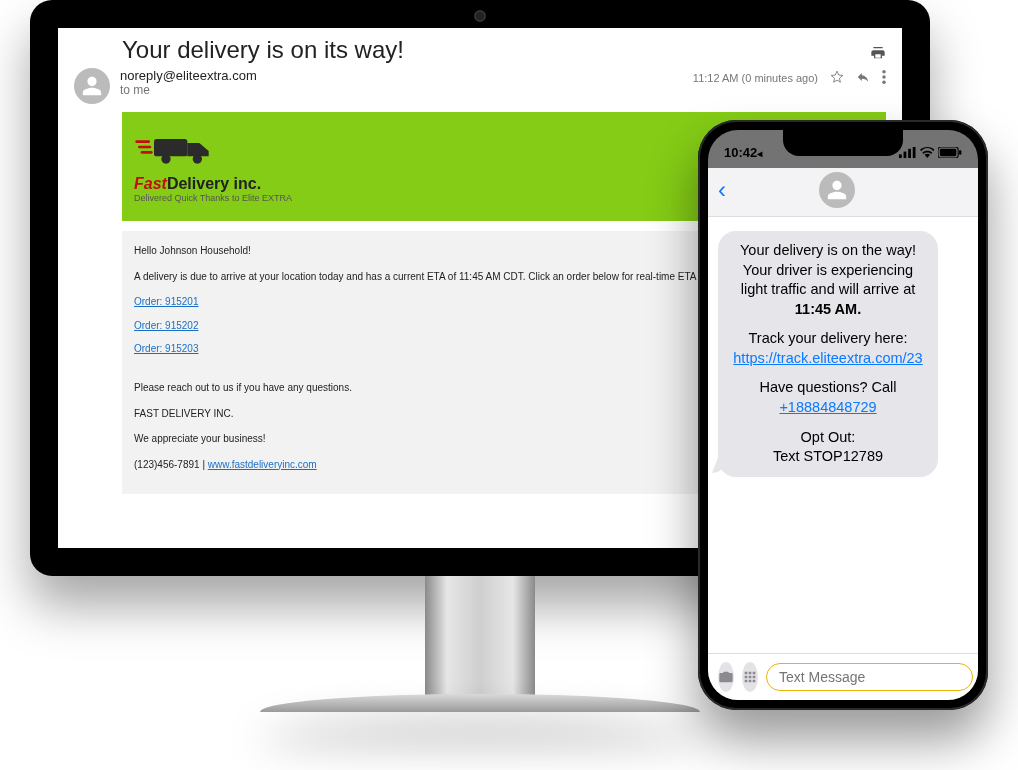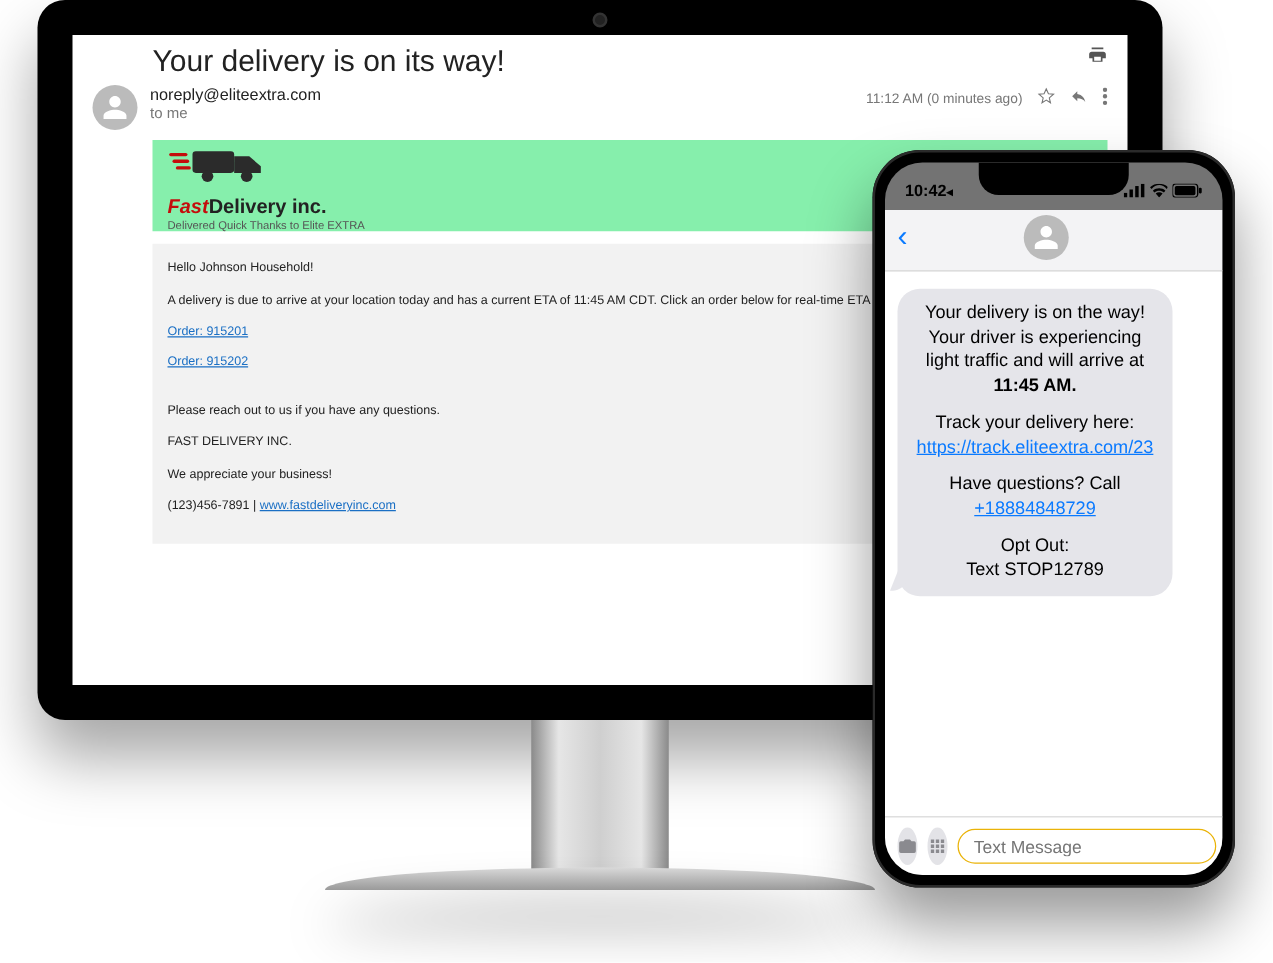"Your delivery is on its" .email-header { align-items: flex-start -> flex-end }
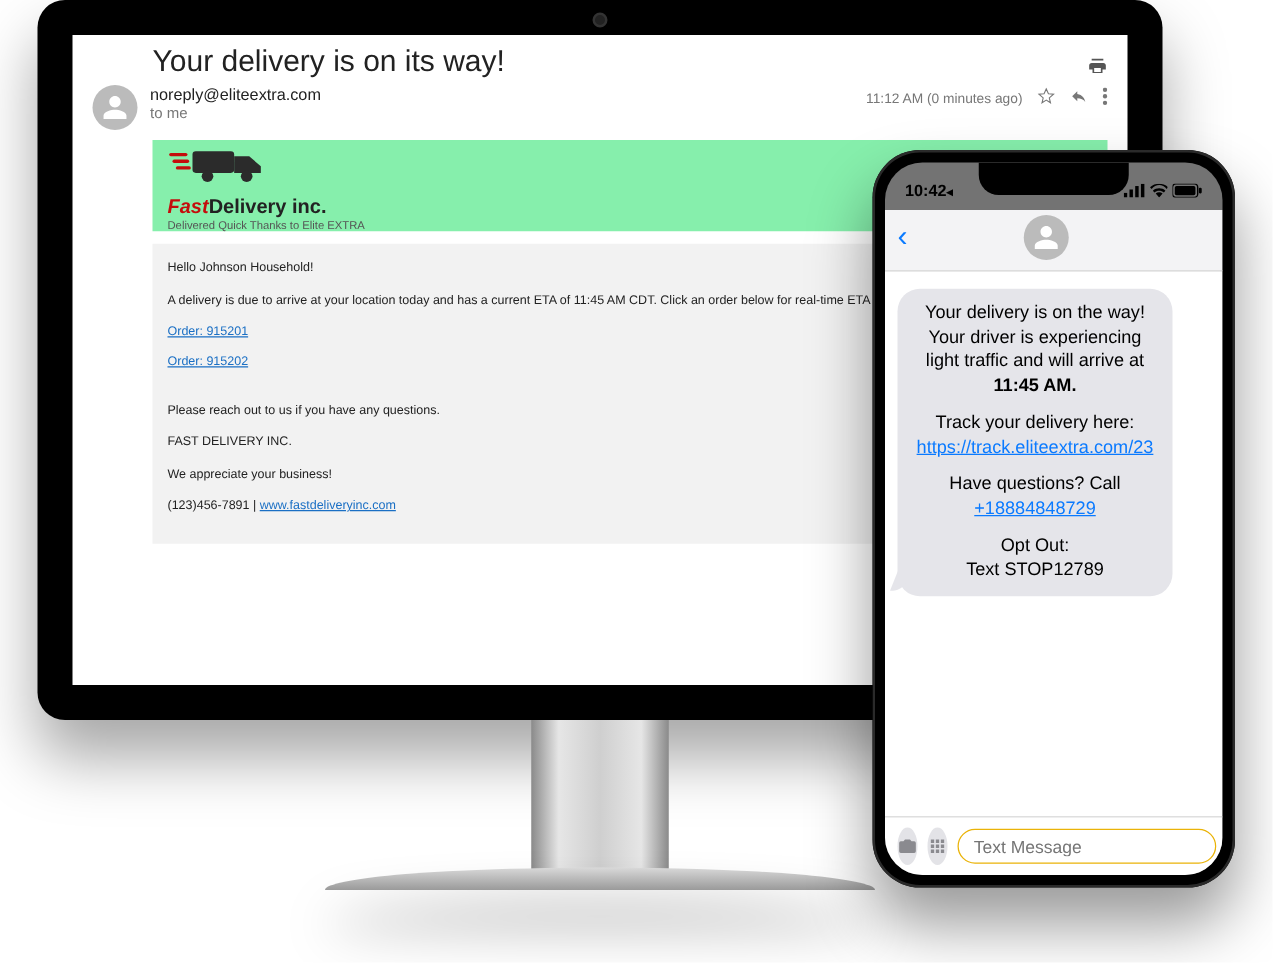"FastDelivery inc." .brand-banner { background: #86efac -> #84cc16; padding: 0 12px -> 18px 12px }
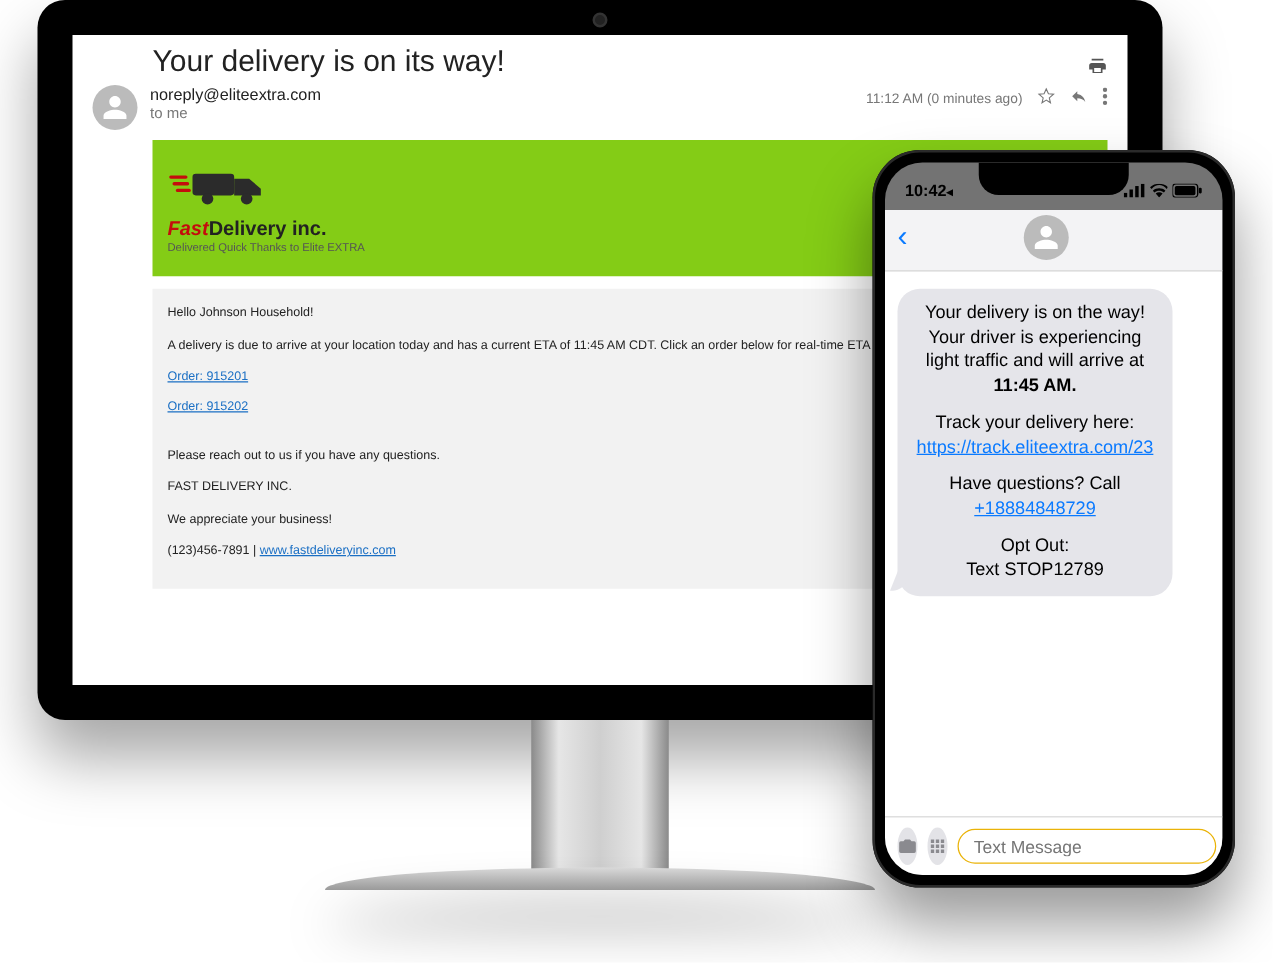"Order: 915203" a.order-link { html: none -> <a>Order: 915203</a> }
